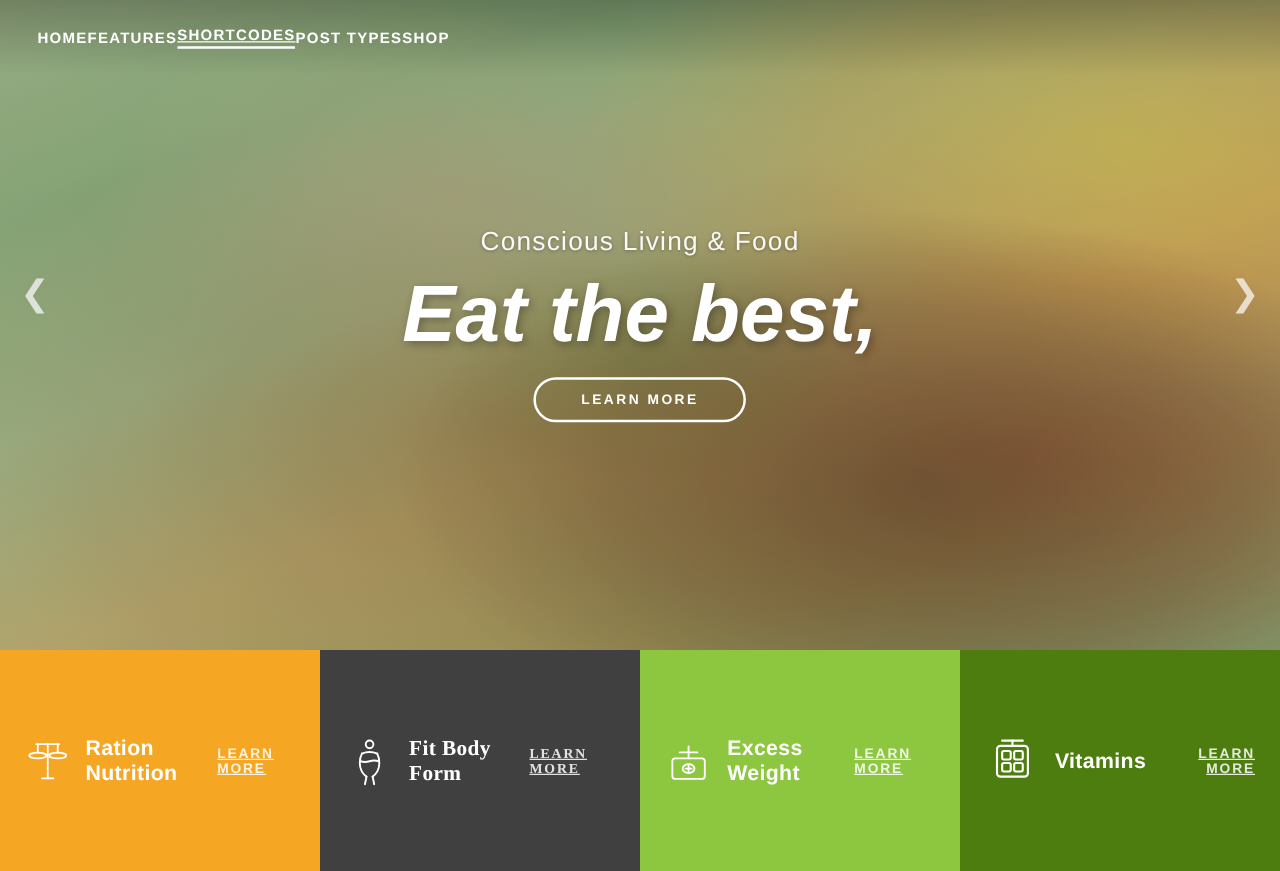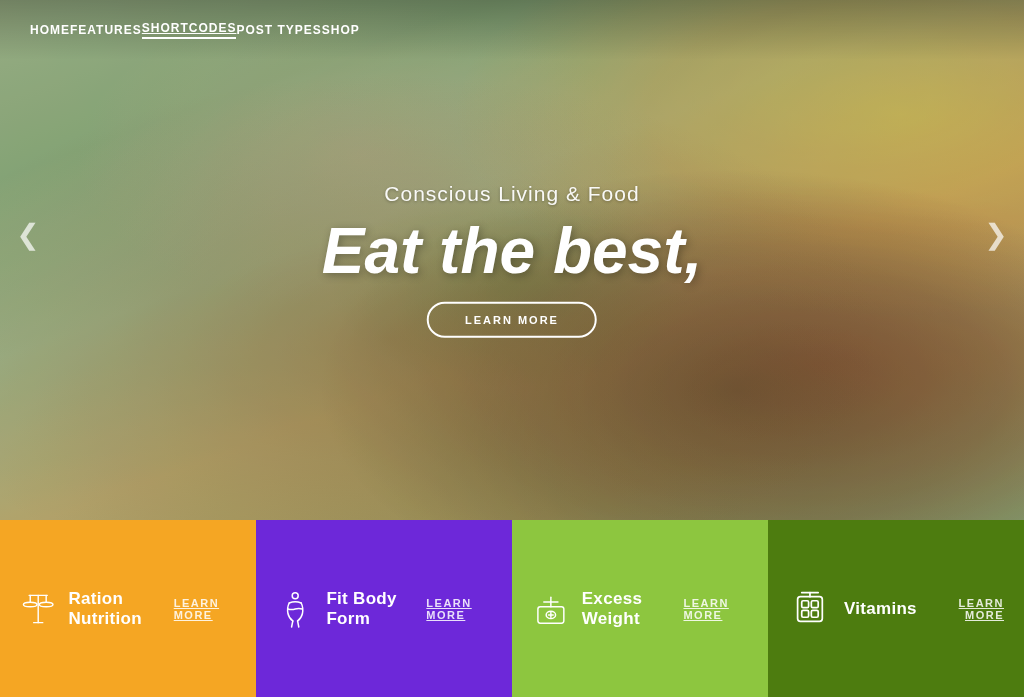"Fit Body Form" .card:nth-child(2) { background: #6d28d9 -> #404040; font-family: none -> Liberation Serif, serif }
